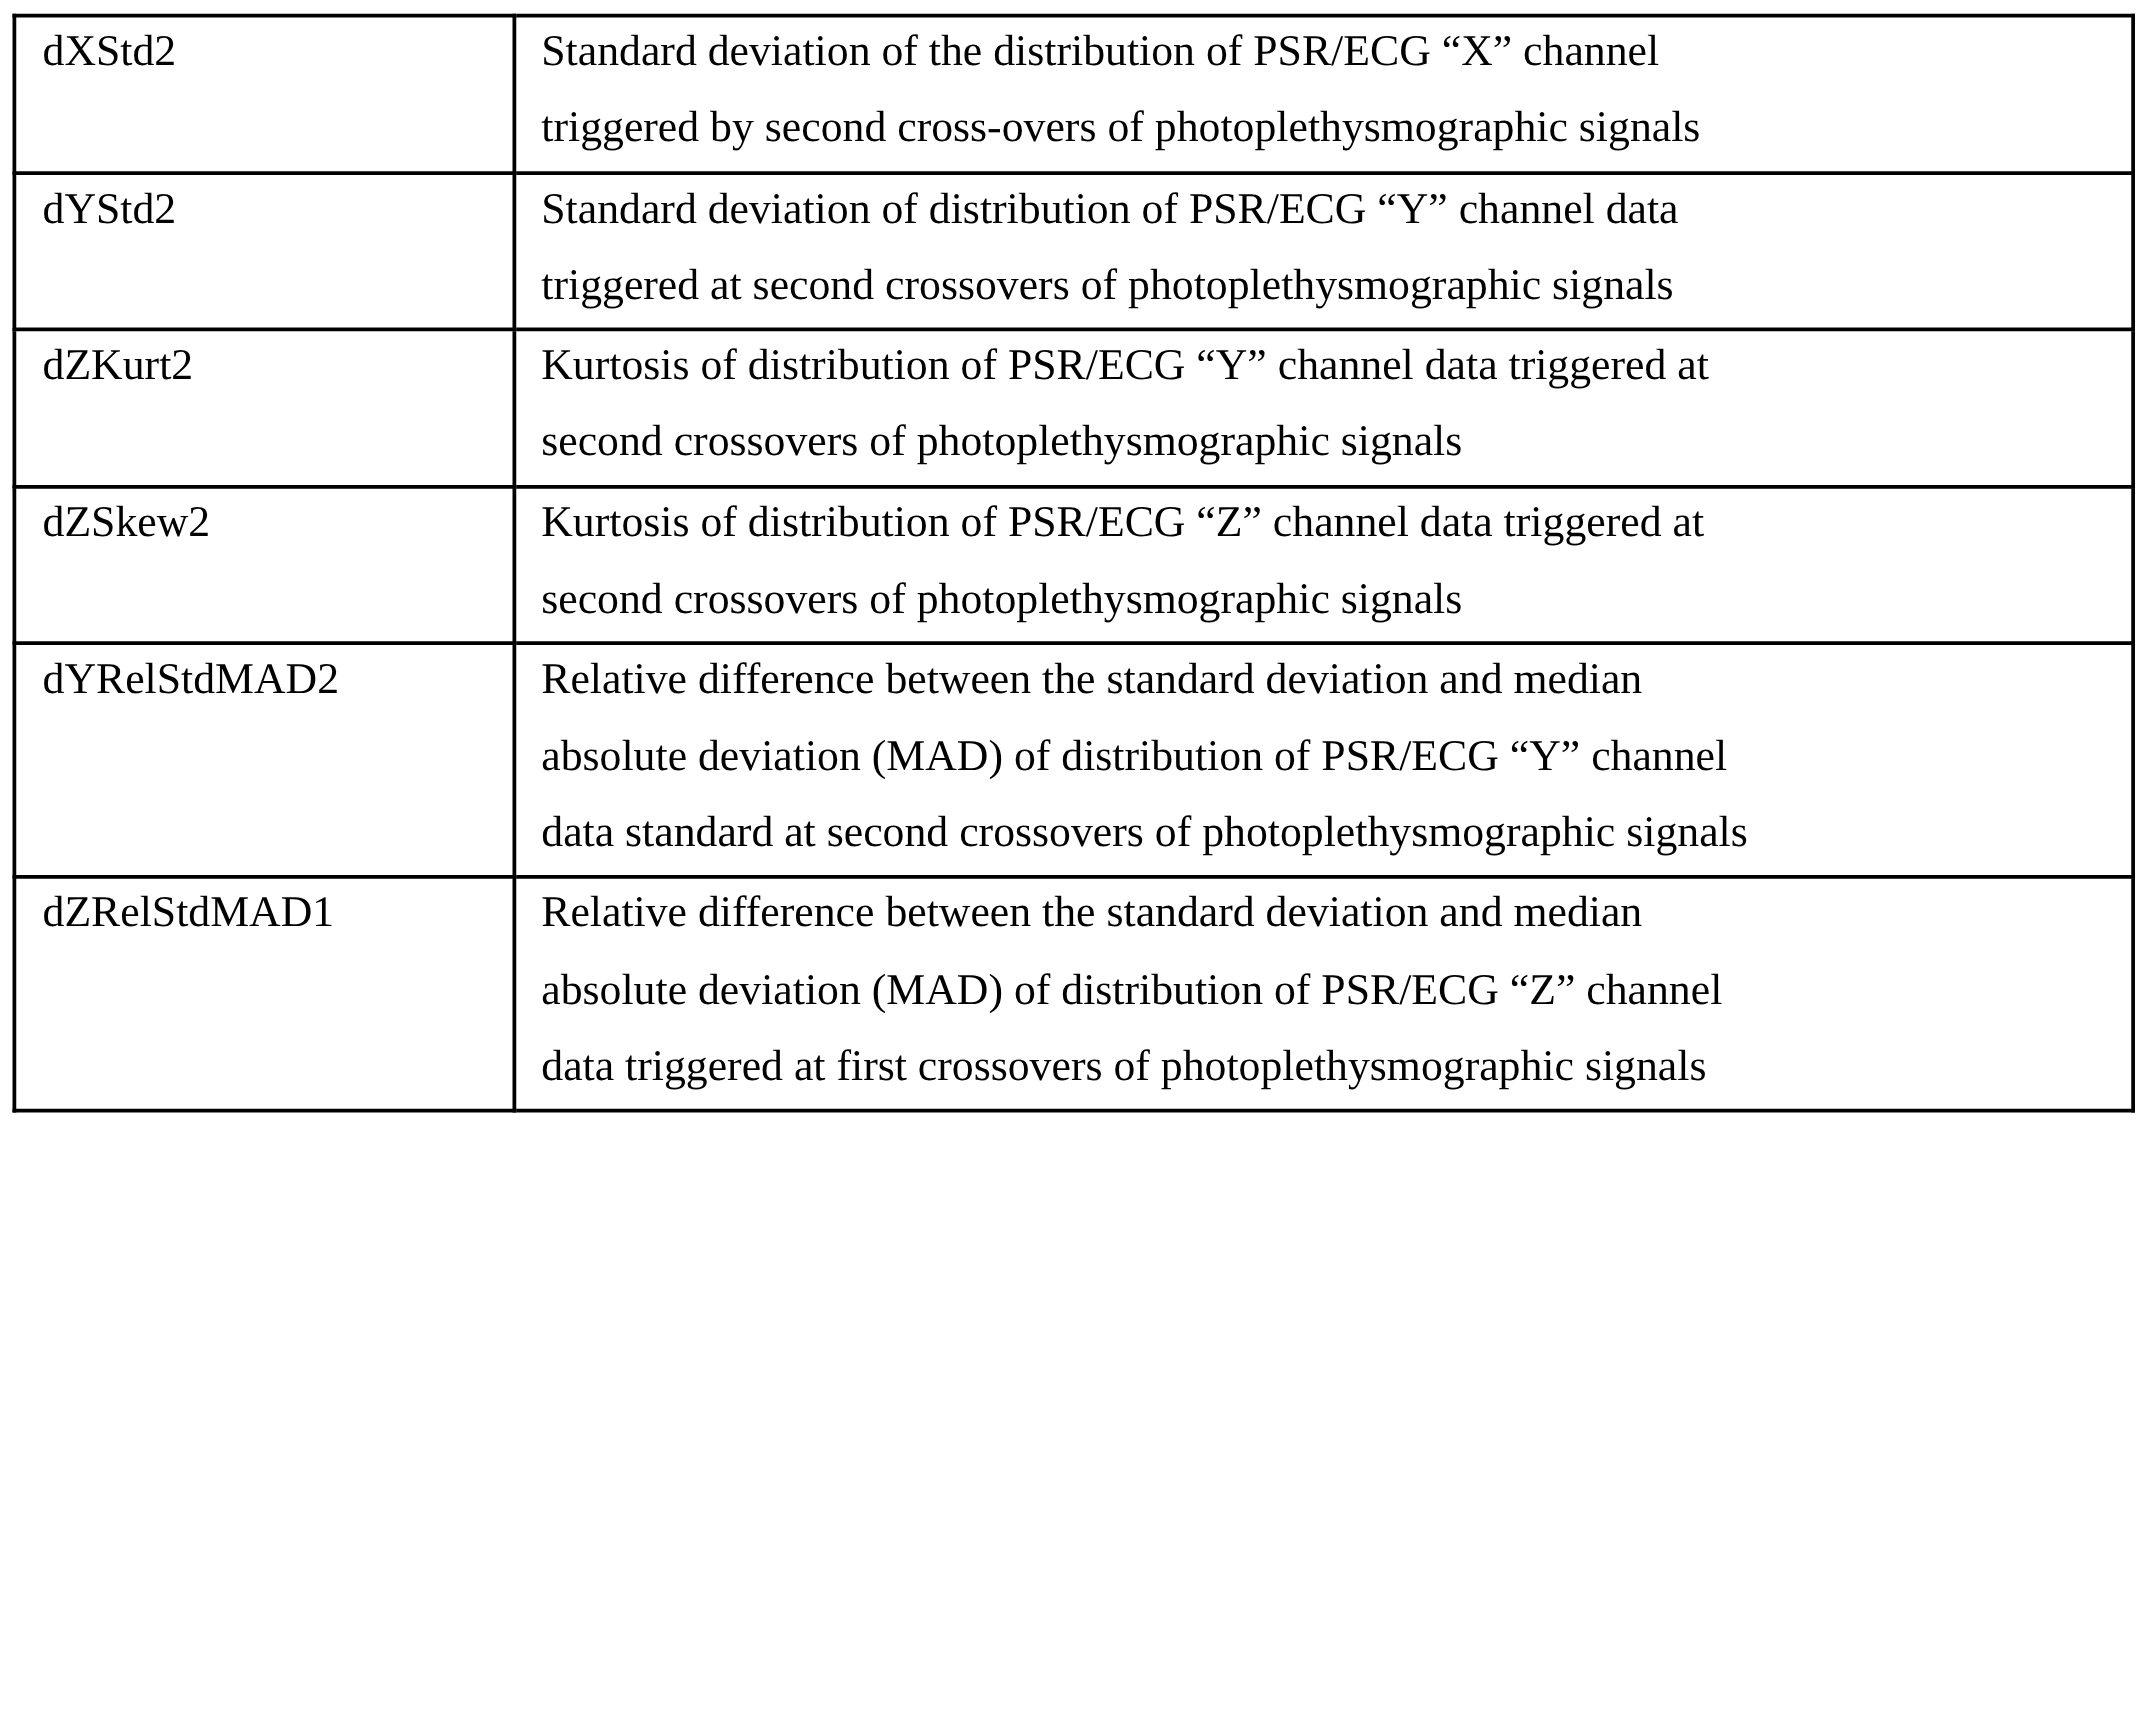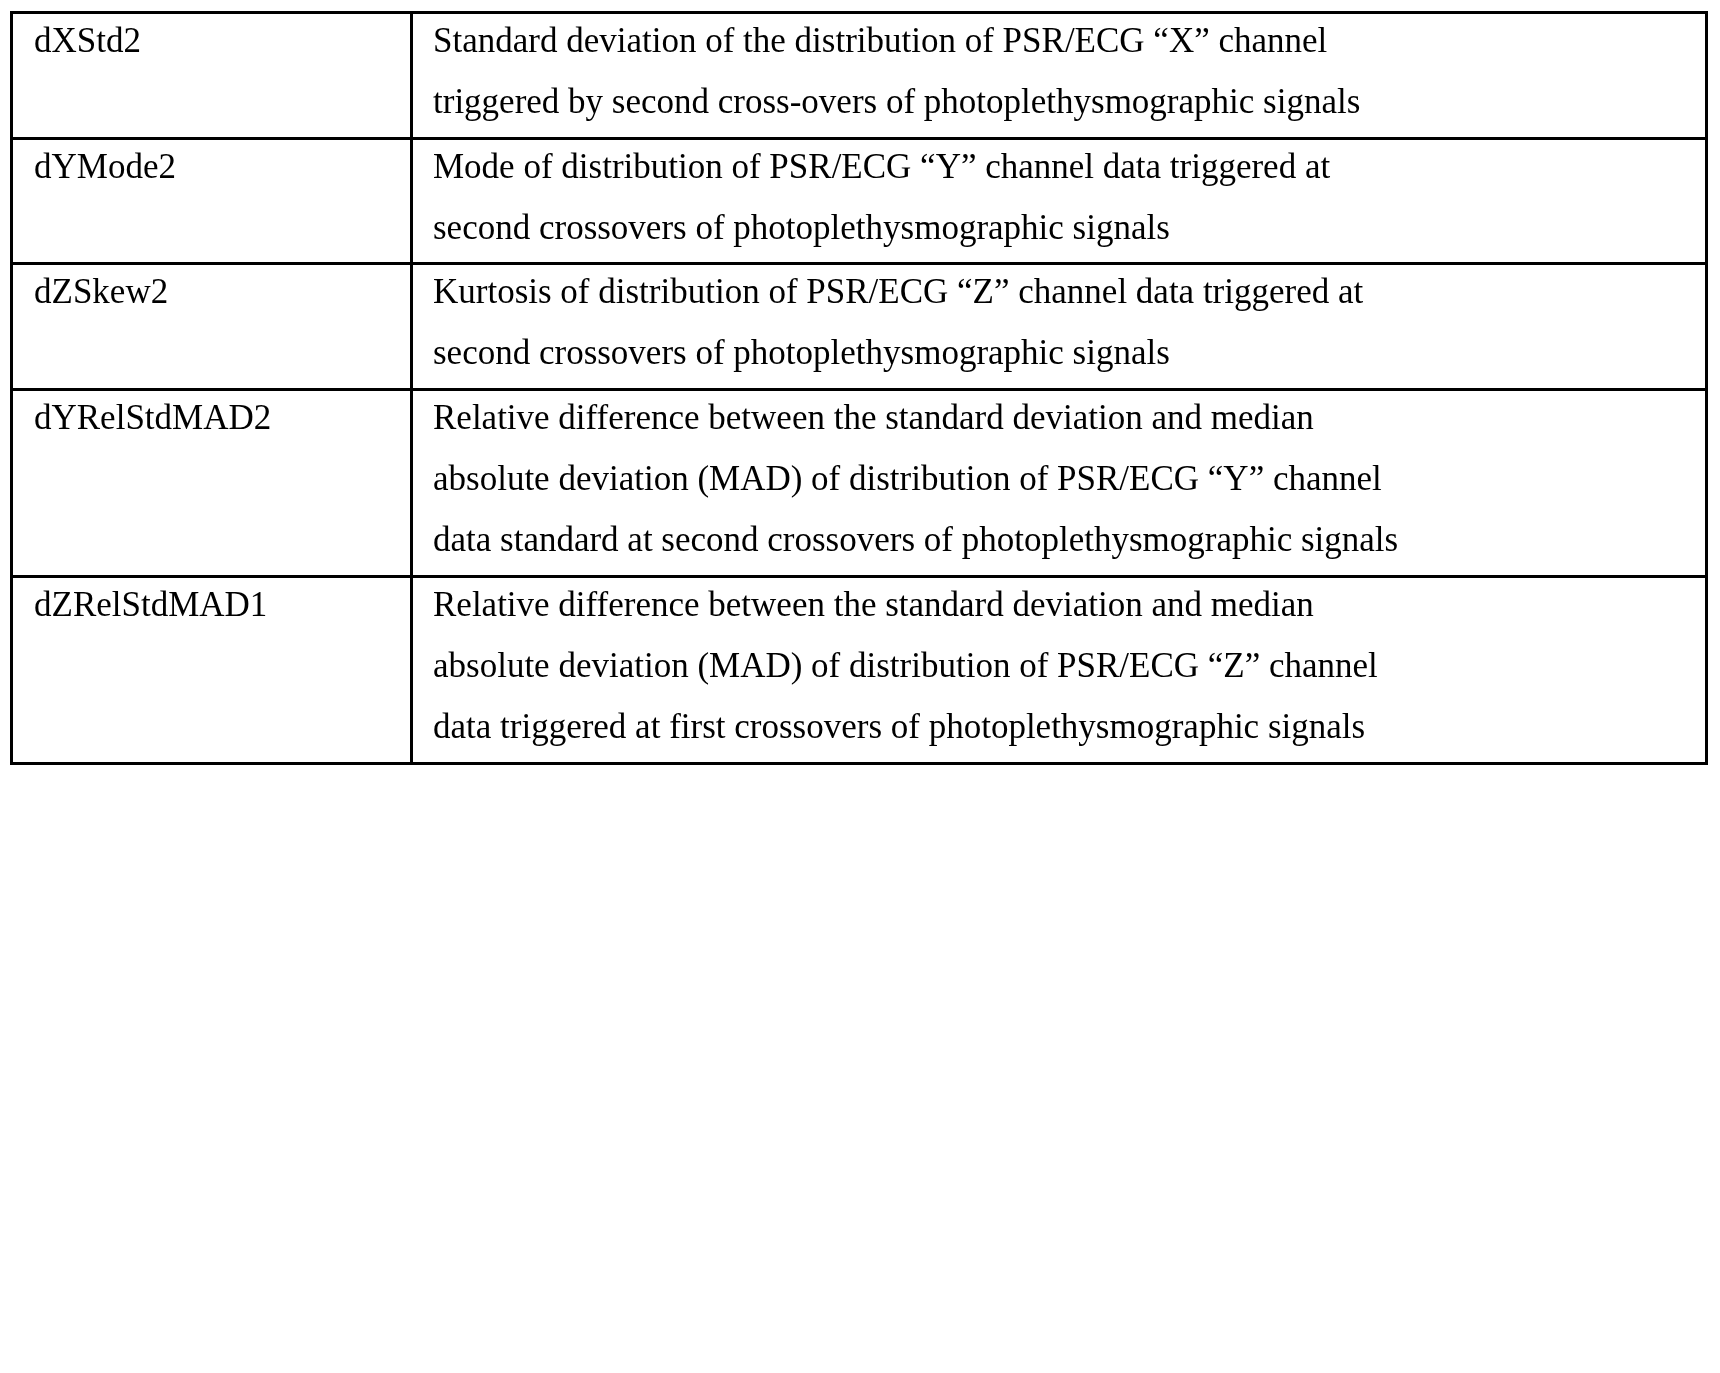"dYStd2" tr.two-line { html: none -> <tr> <td> <div><span>dYStd2</span></div> </td> <td> <div> <span>Standard deviation of distribution of PSR/ECG “Y” channel data</span> <span>triggered at second crossovers of photoplethysmographic signals</span> </div> </td> </tr> }
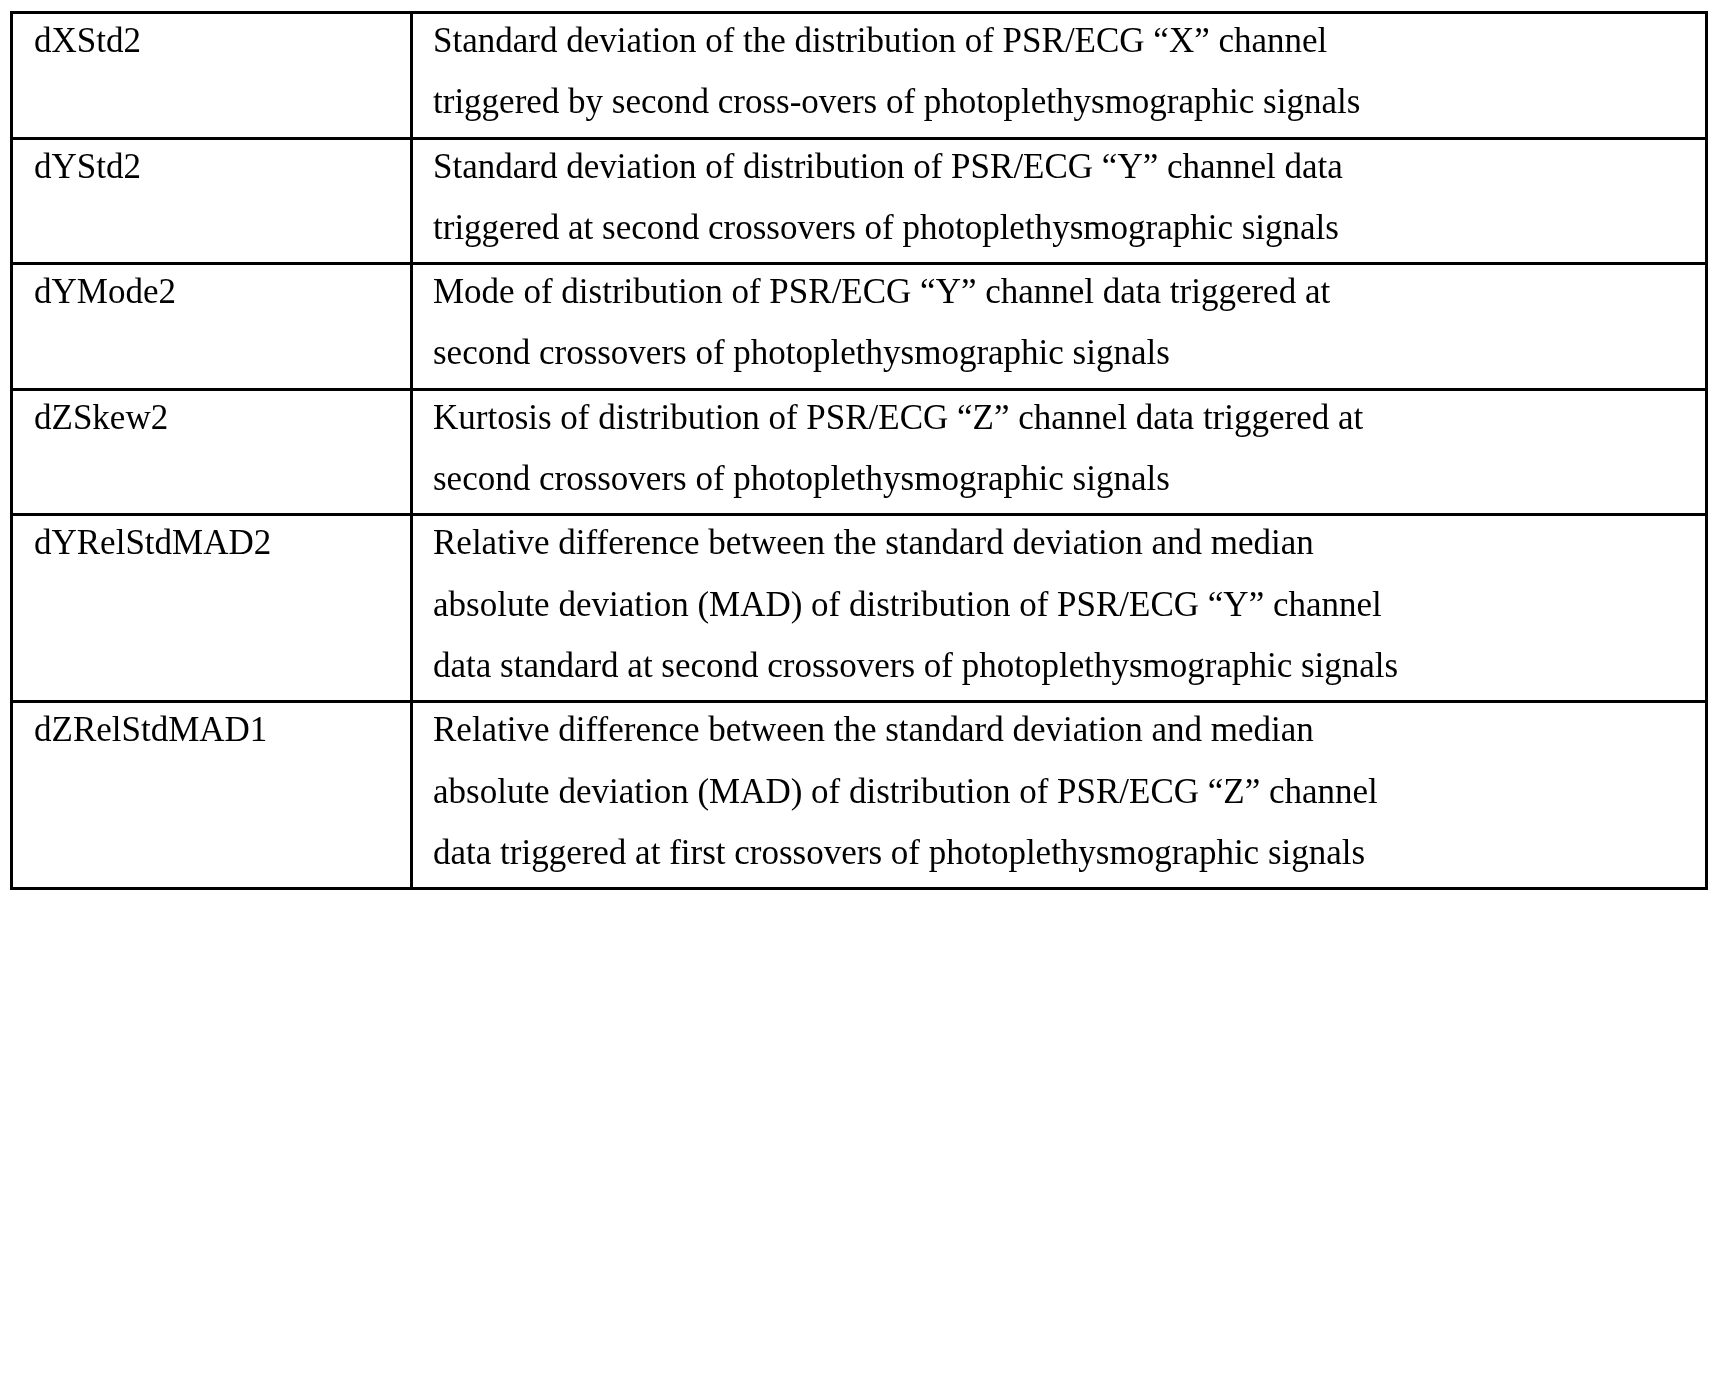"dZKurt2" tr.two-line { html: none -> <tr> <td> <div><span>dZKurt2</span></div> </td> <td> <div> <span>Kurtosis of distribution of PSR/ECG “Y” channel data triggered at</span> <span>second crossovers of photoplethysmographic signals</span> </div> </td> </tr> }
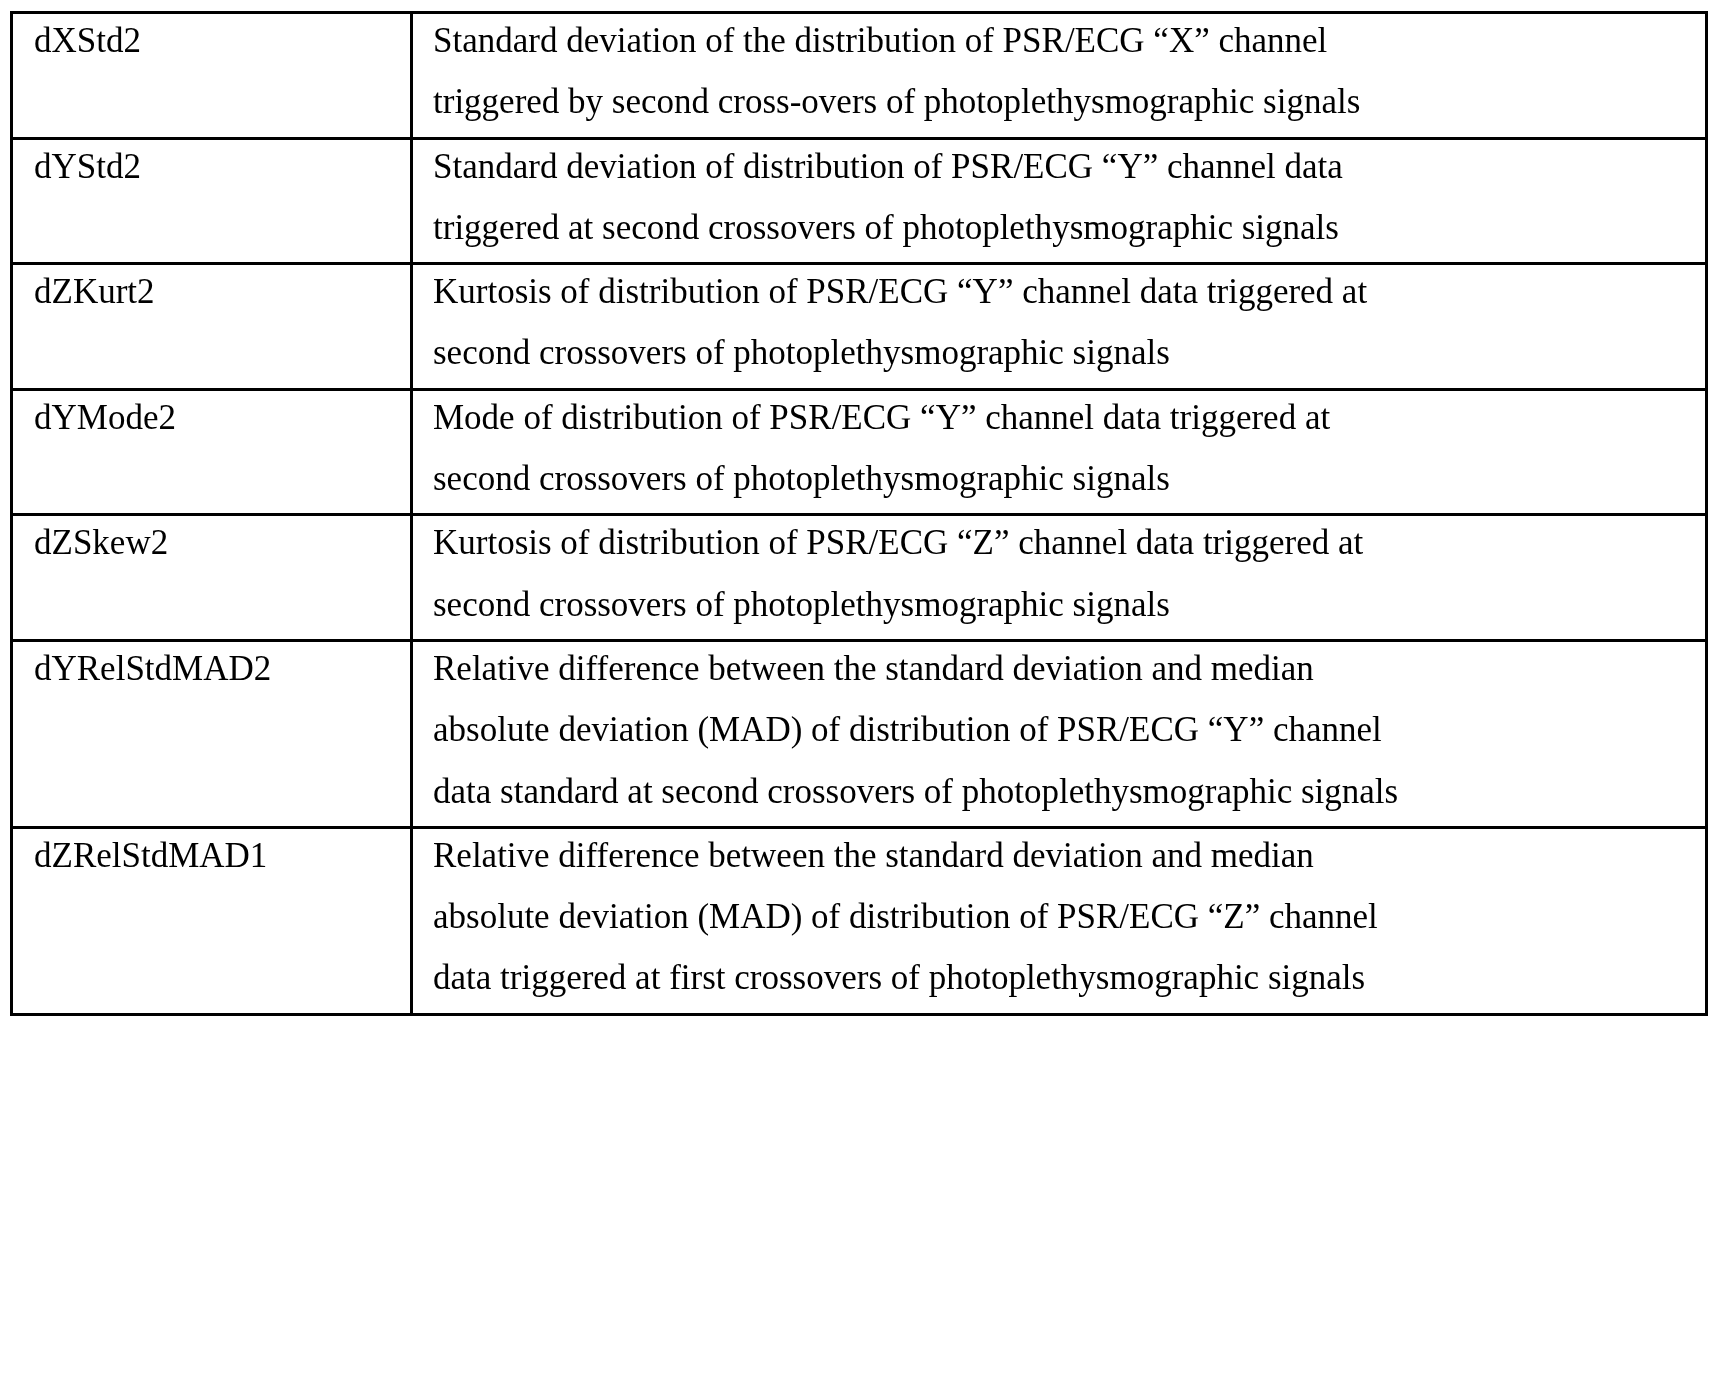"dYMode2" tr.two-line { html: <tr> <td> <div><span>dYMode2</span></div> </td> <td> <div> <span>Mode of distribution of PSR/ECG “Y” channel data triggered at</span> <span>second crossovers of photoplethysmographic signals</span> </div> </td> </tr> -> none }
